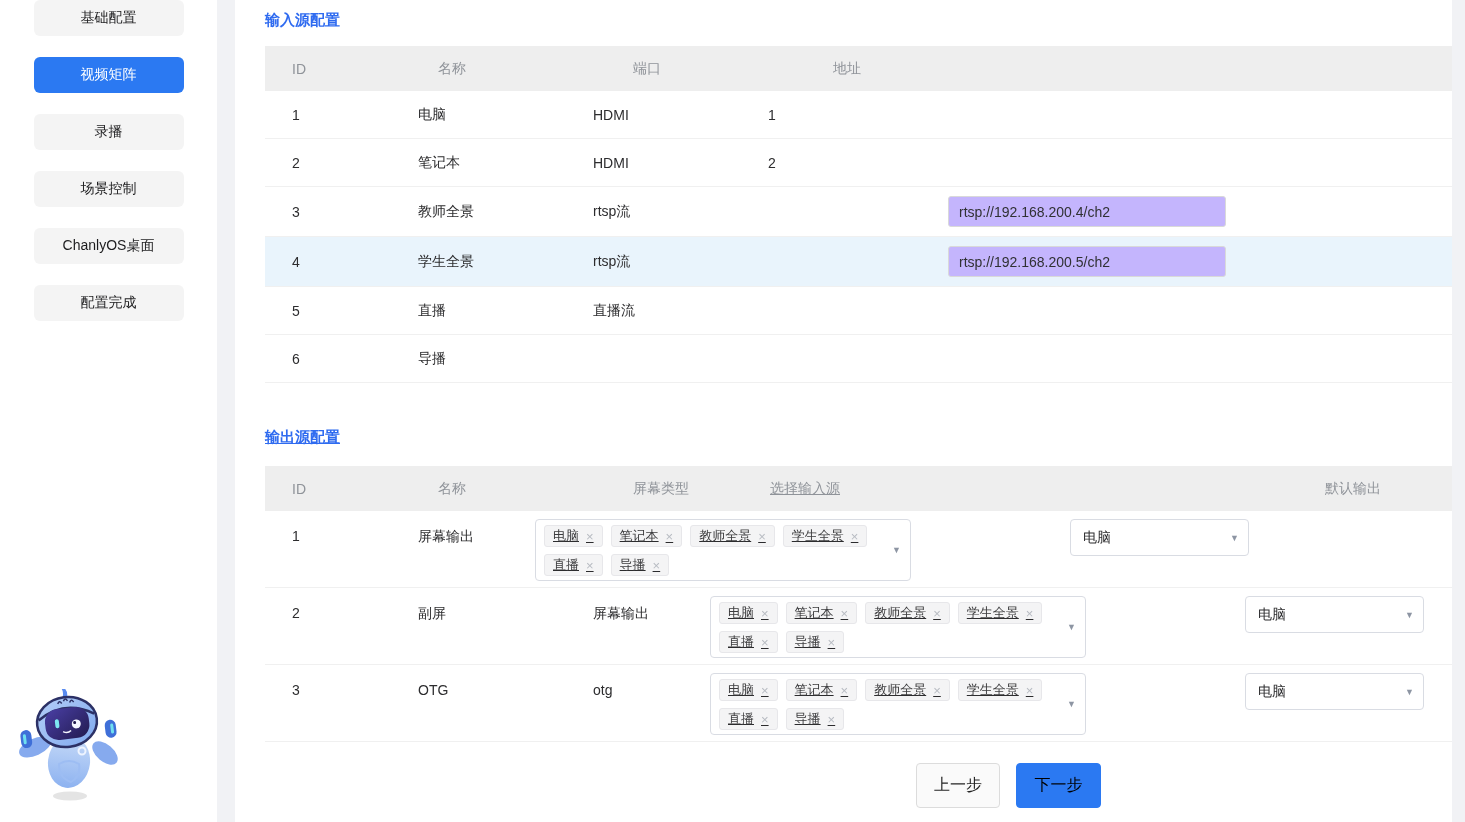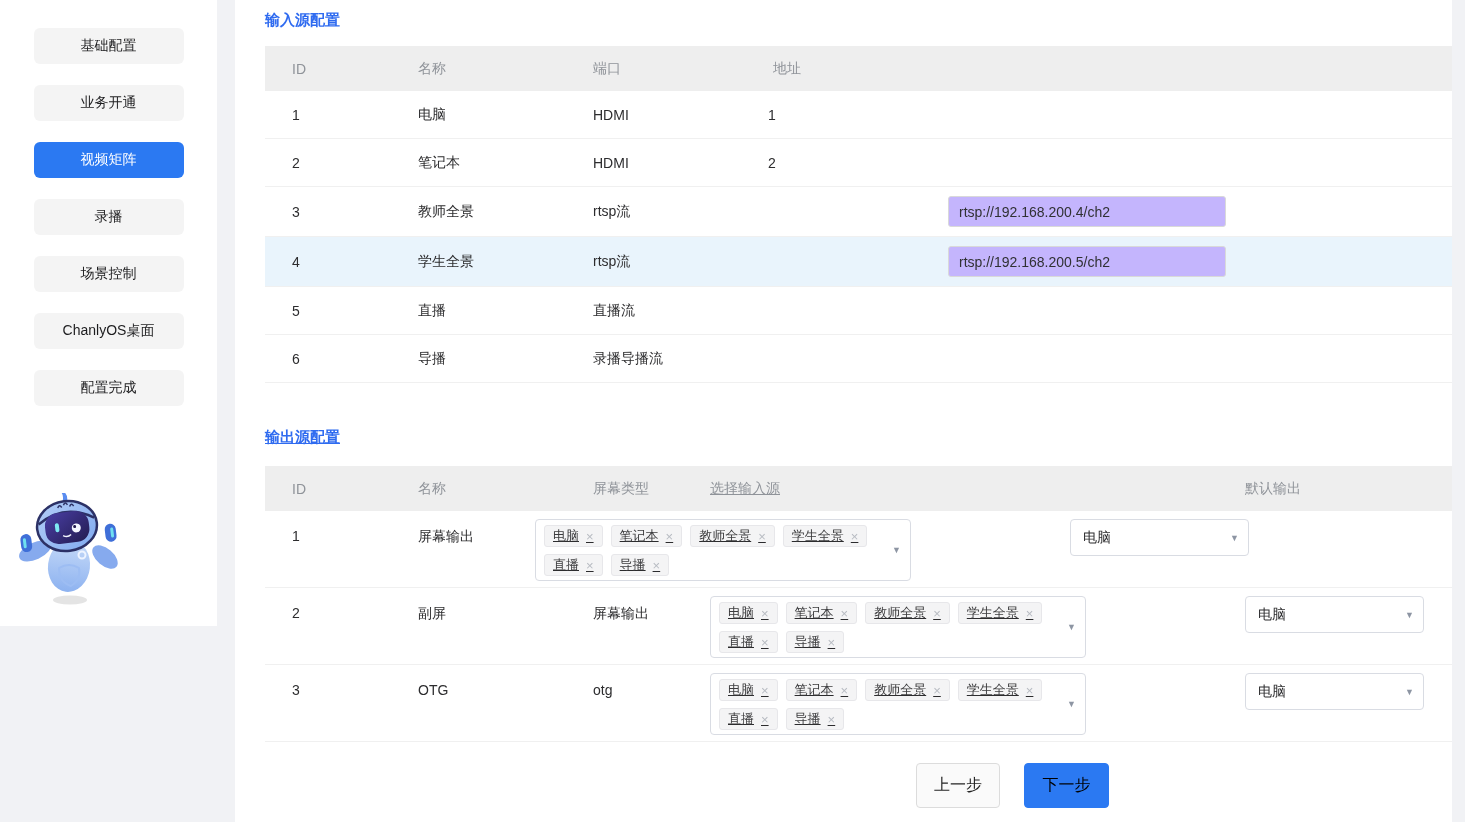"基础配置" .sidebar { height: 626px -> 822px; padding-top: 28px -> none }
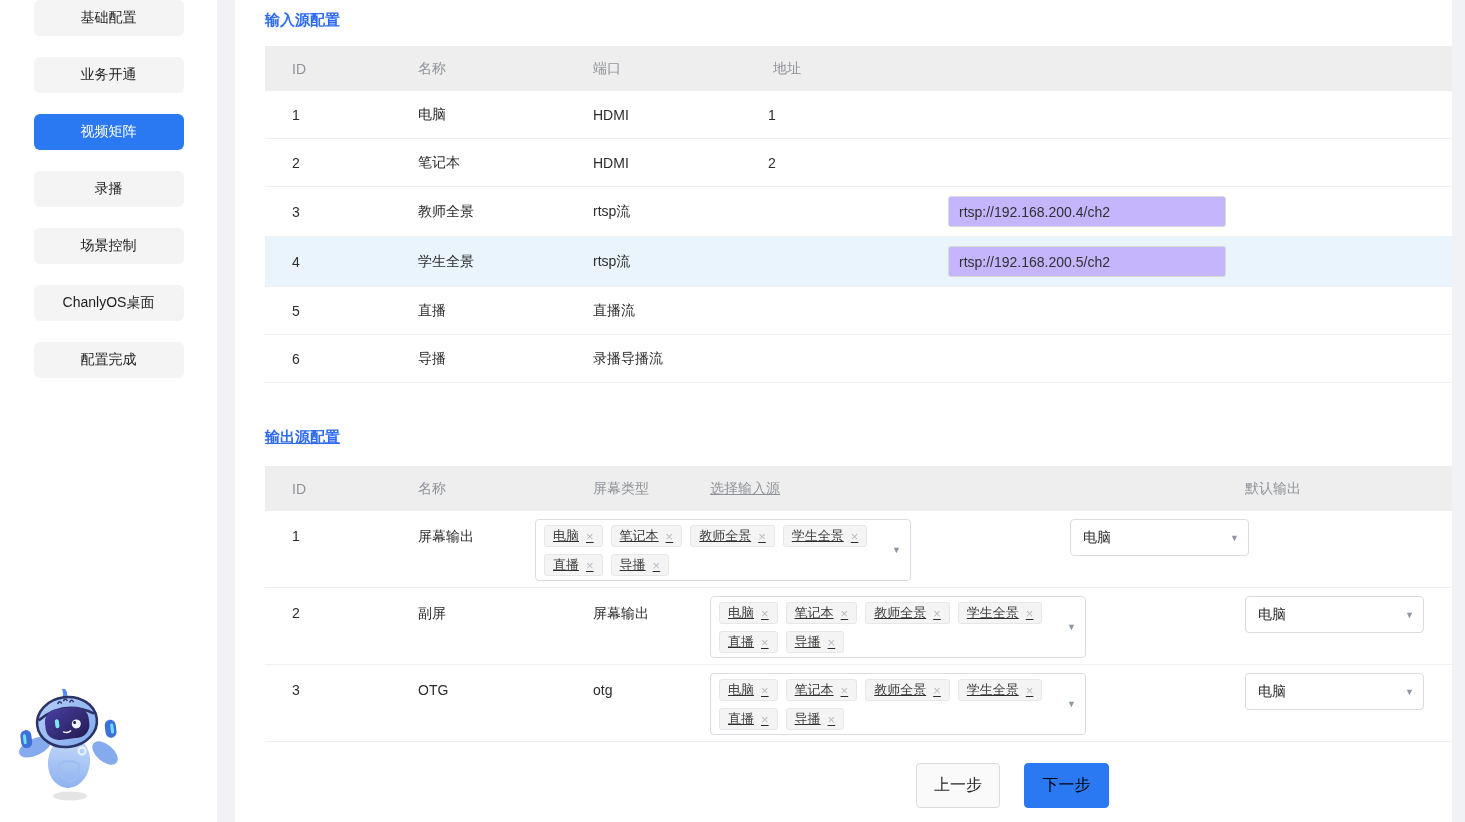"业务开通" div.nav-item { html: <div>业务开通</div> -> none }
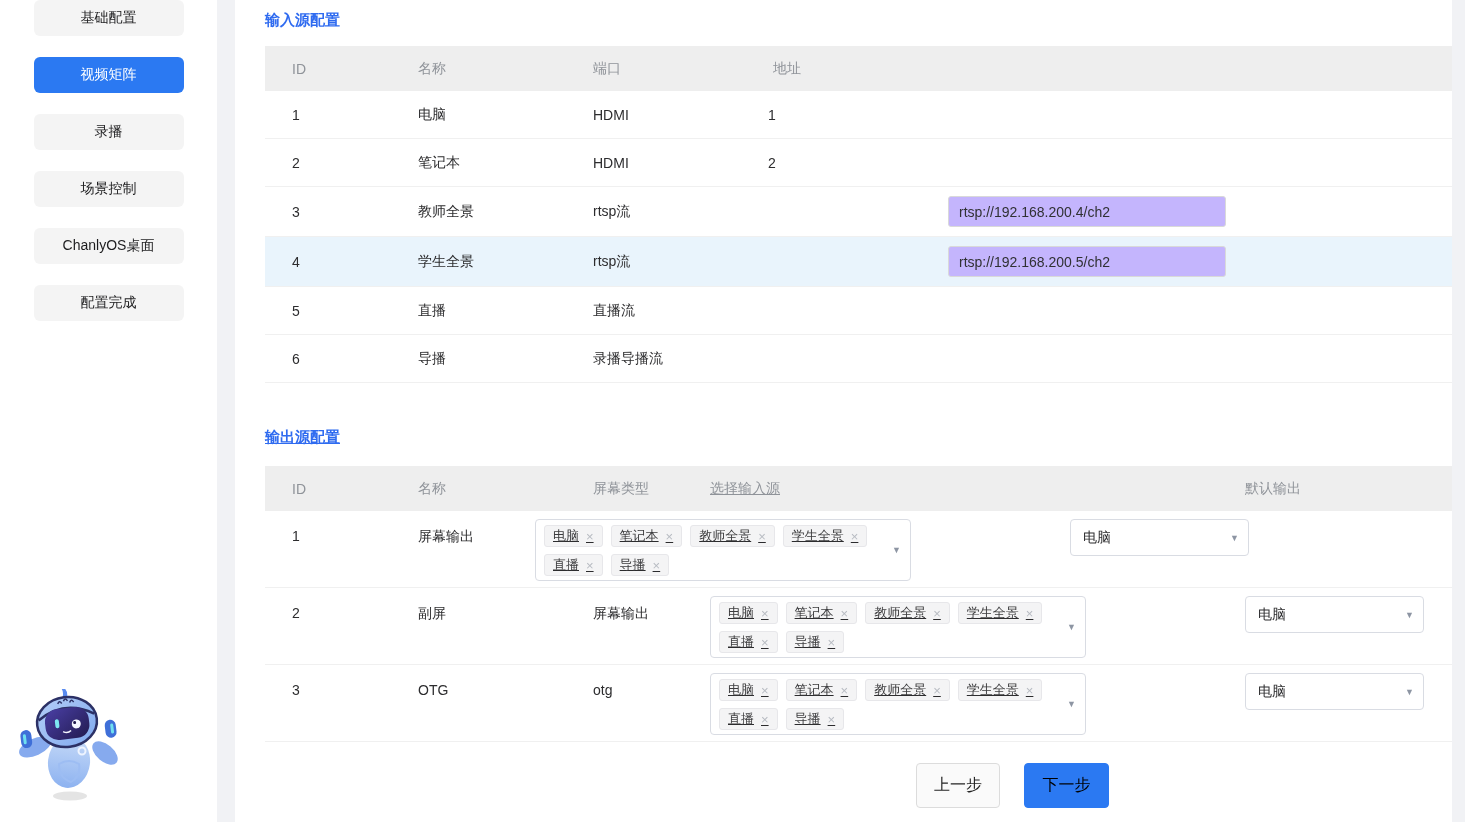"ID" .thead { gap: none -> 20px }
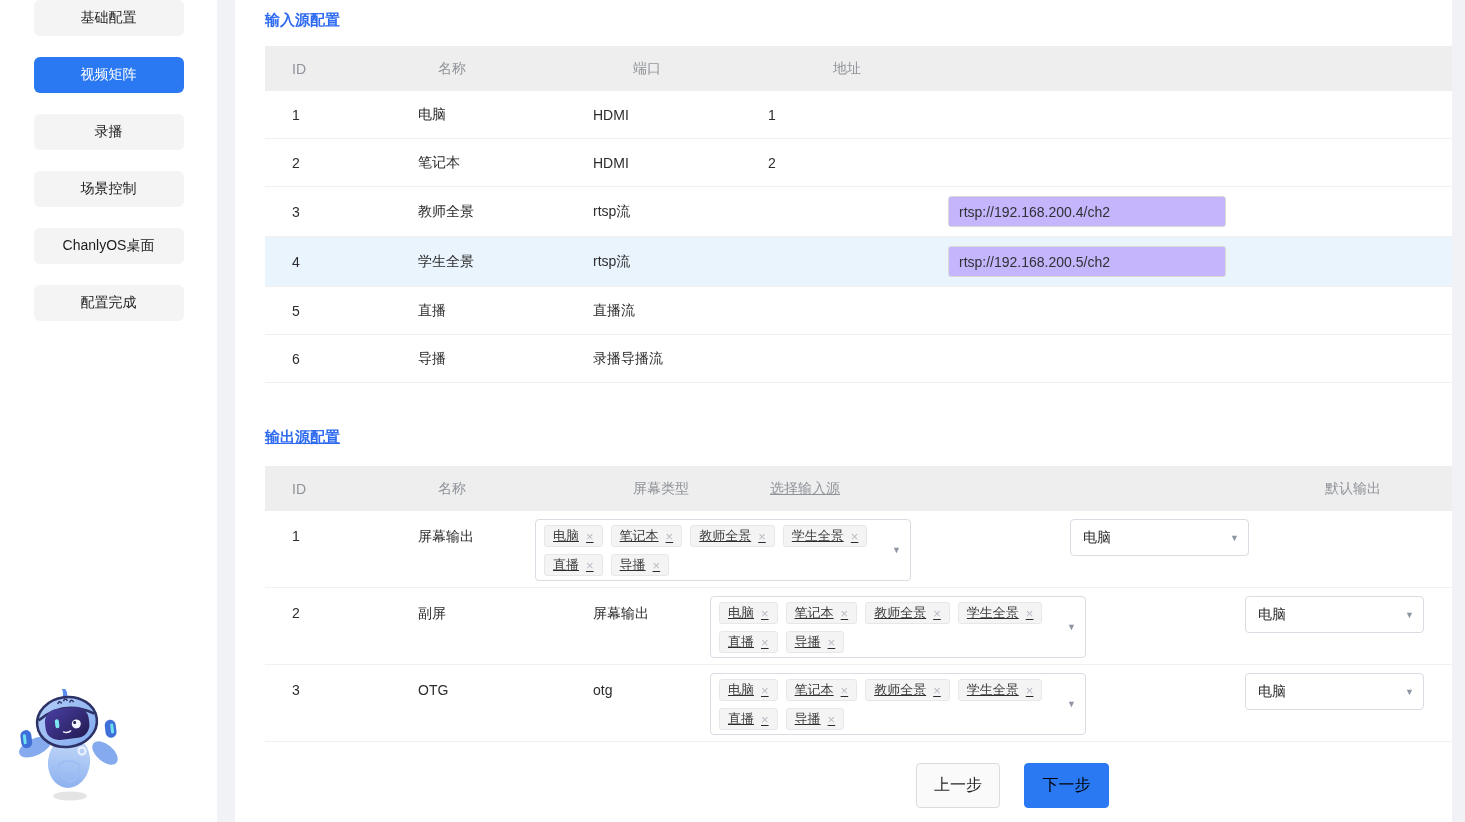"录播导播流" div.cell { html: <div>录播导播流</div> -> none }
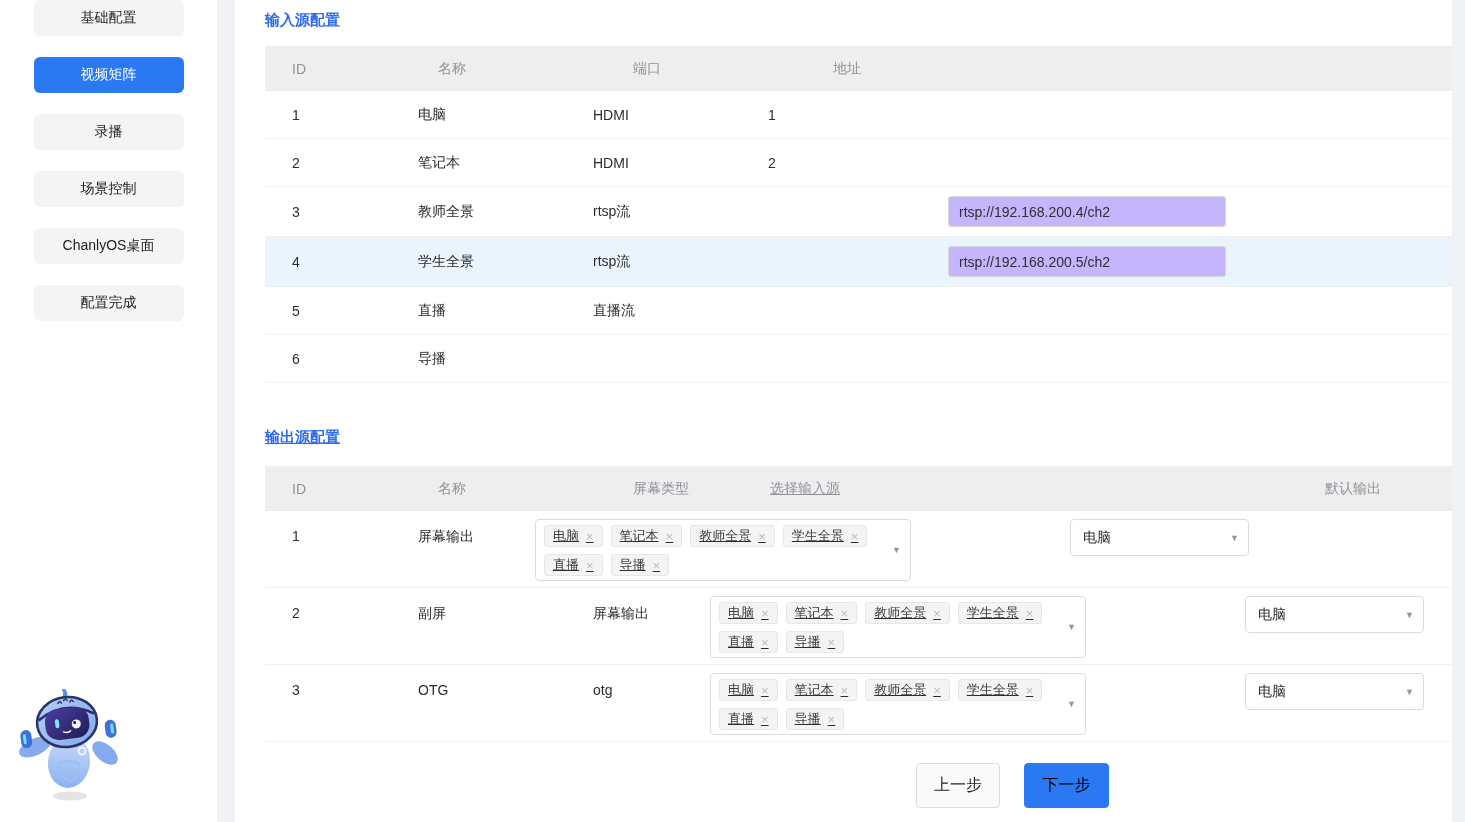"上一步" .btn-prev { margin-right: 24px -> 16px }
